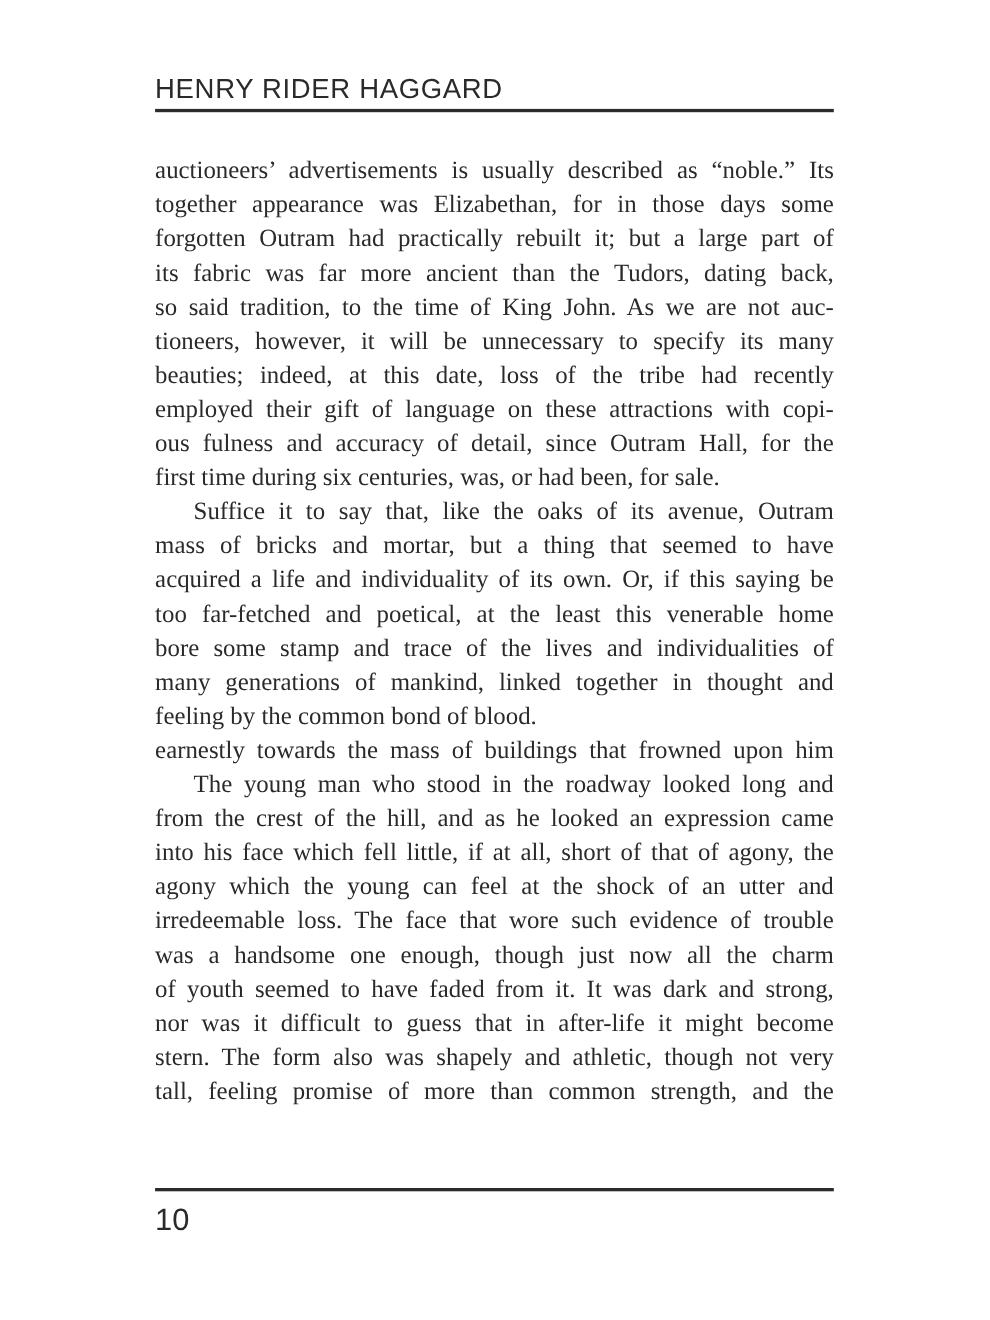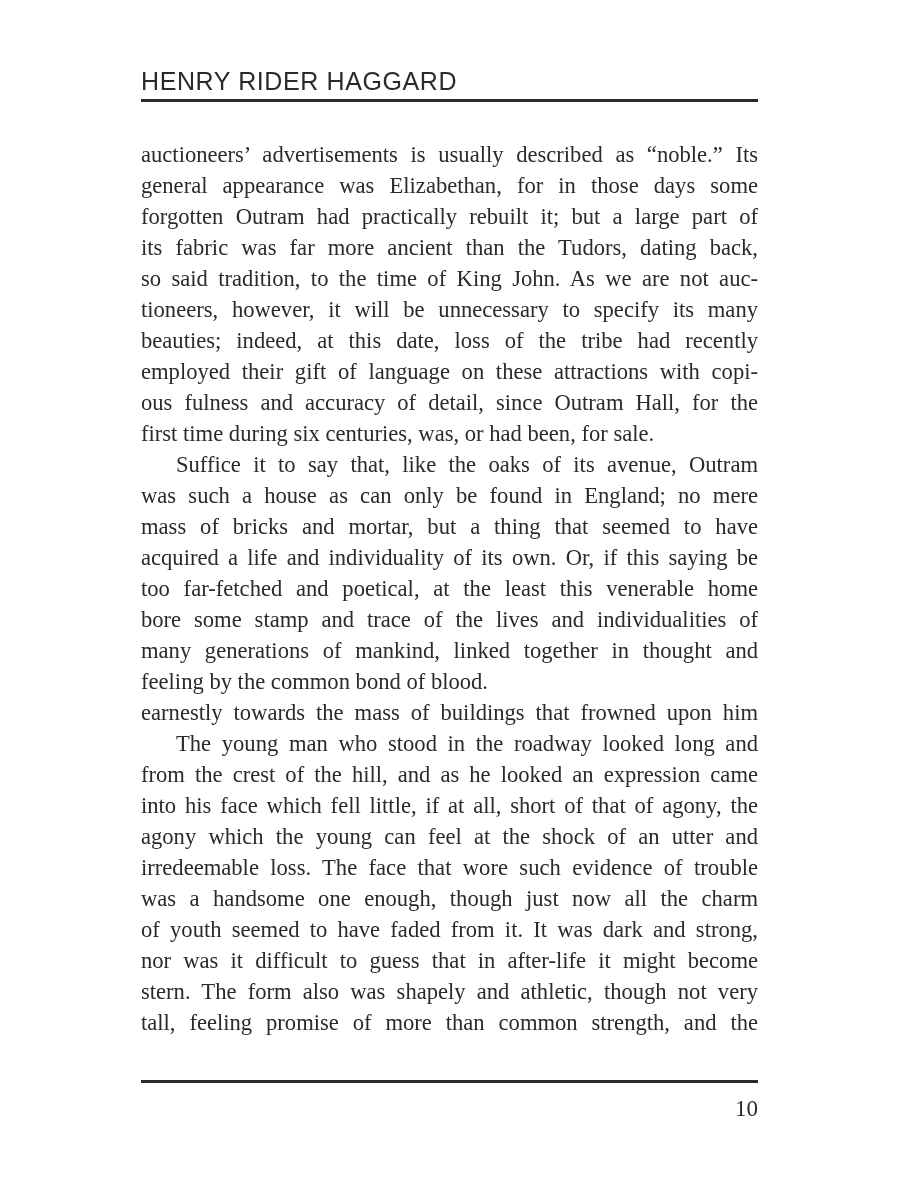"general appearance was Elizabethan, for" span.line { text: general -> together }
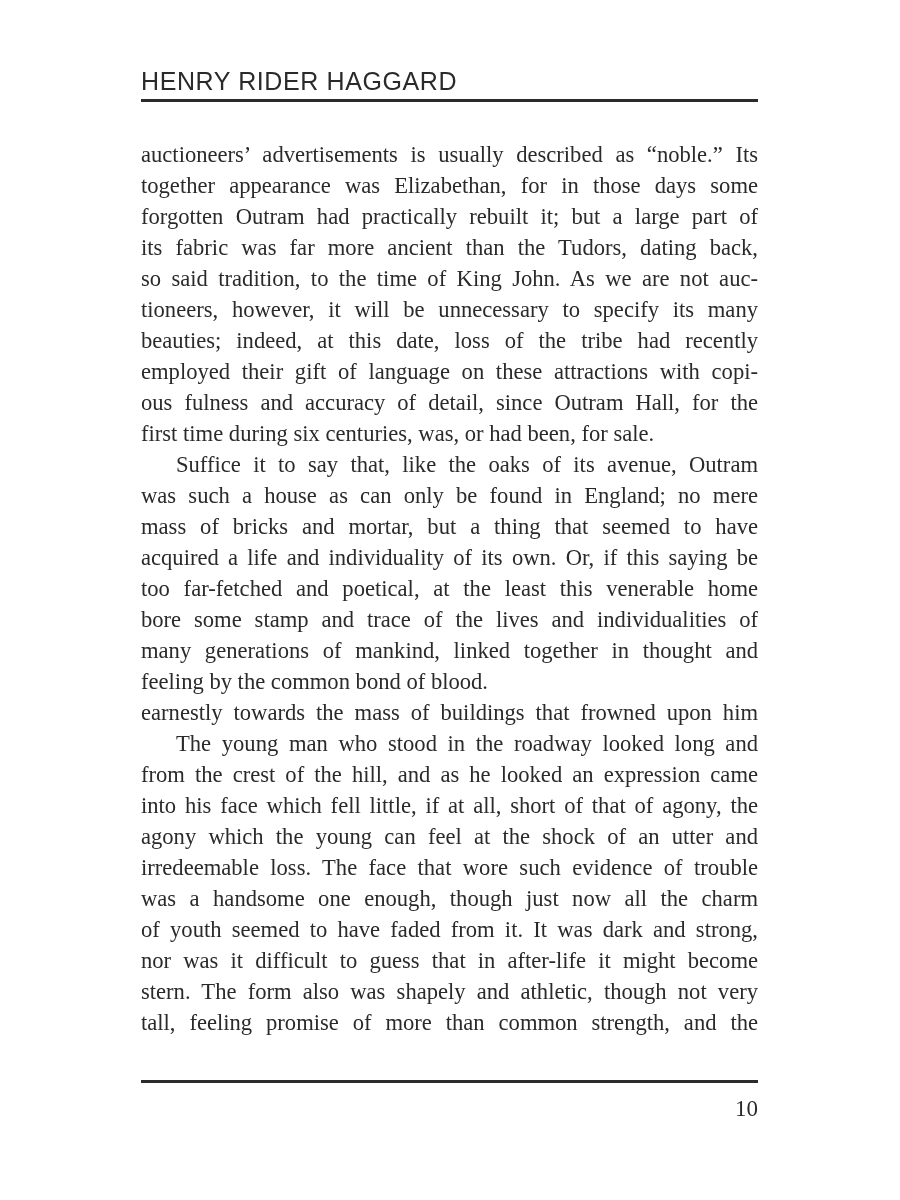"was such a house as" span.line { html: <span>was such a house as can only be found in England; no mere</span> -> none }
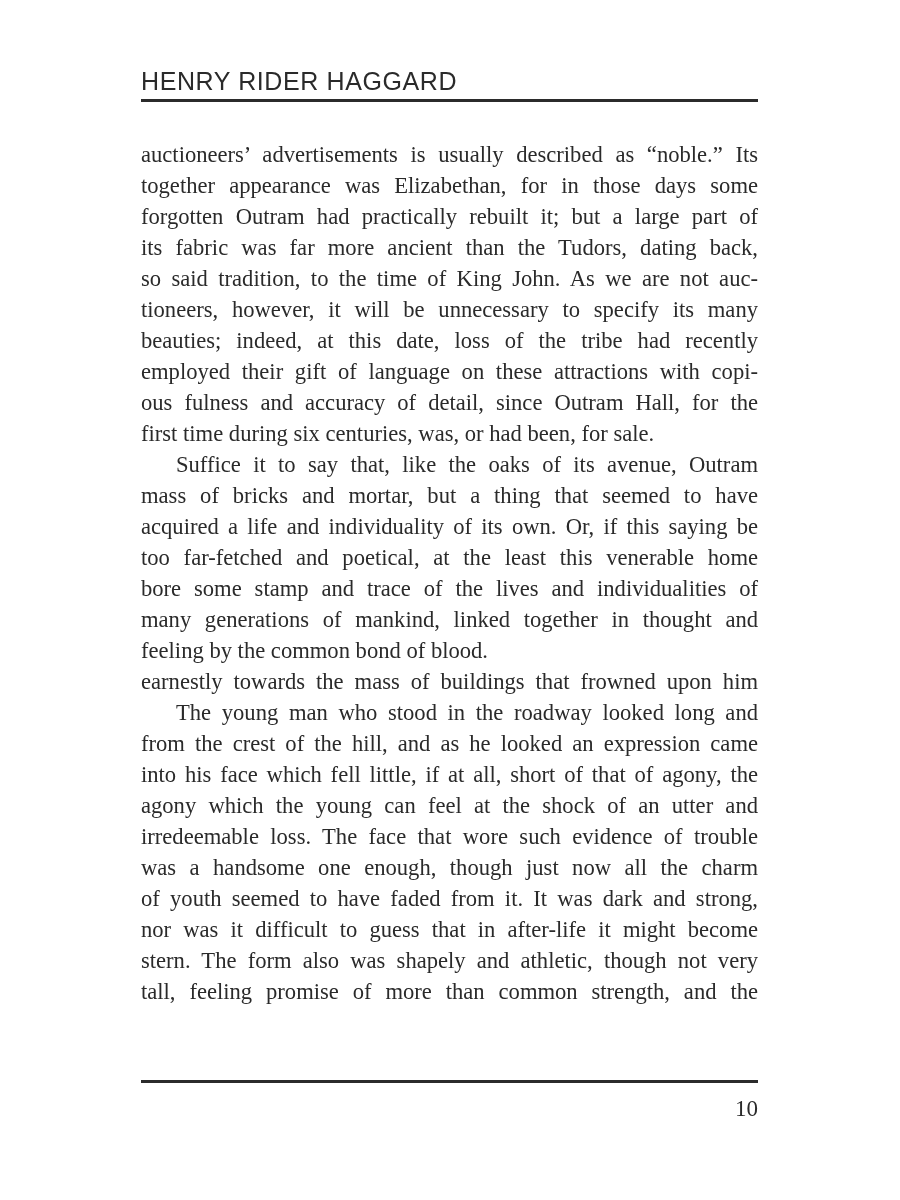"10" .folio { font-family: Liberation Serif, serif -> Liberation Sans, sans-serif; font-size: 23px -> 28px; text-align: right -> left }
